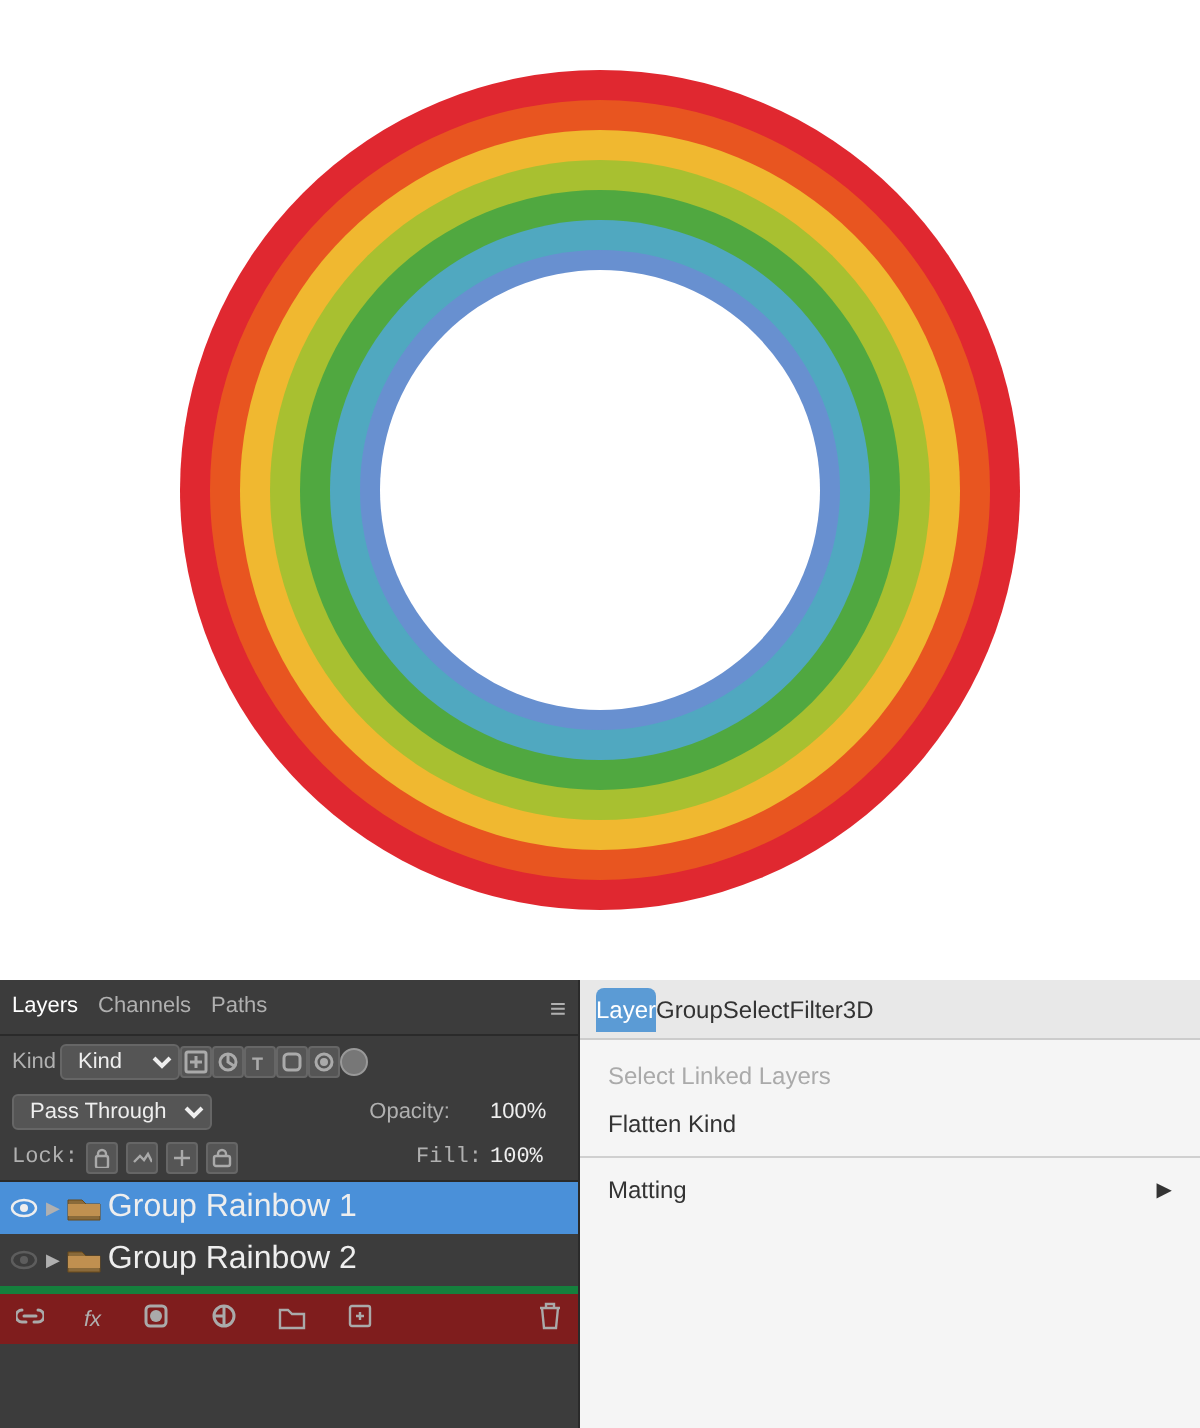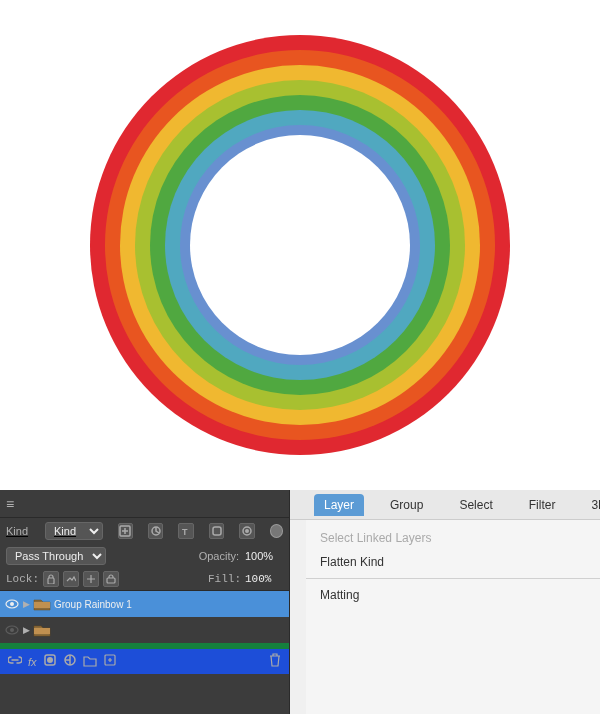"Layers" div { html: none -> <div> <span>Layers</span> <span>Channels</span> <span>Paths</span> </div> }
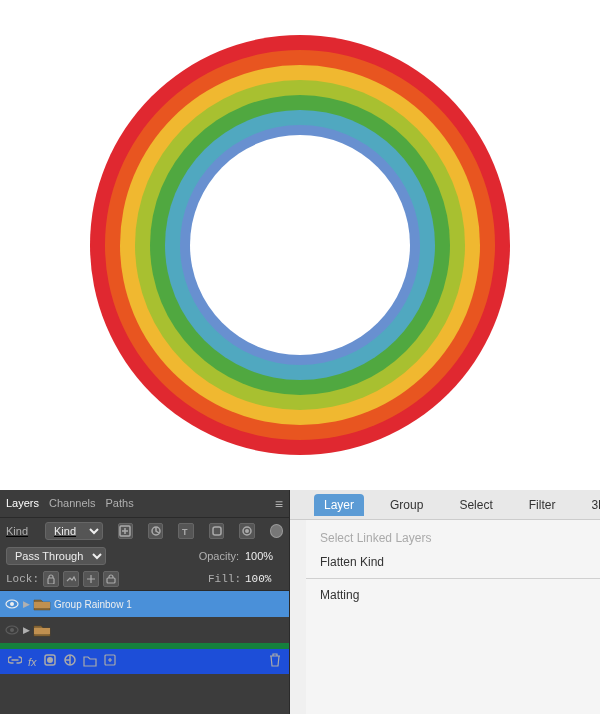"Layer" .menu-header-item { margin-left: 16px -> none; padding: 4px 10px -> 4px 0 }
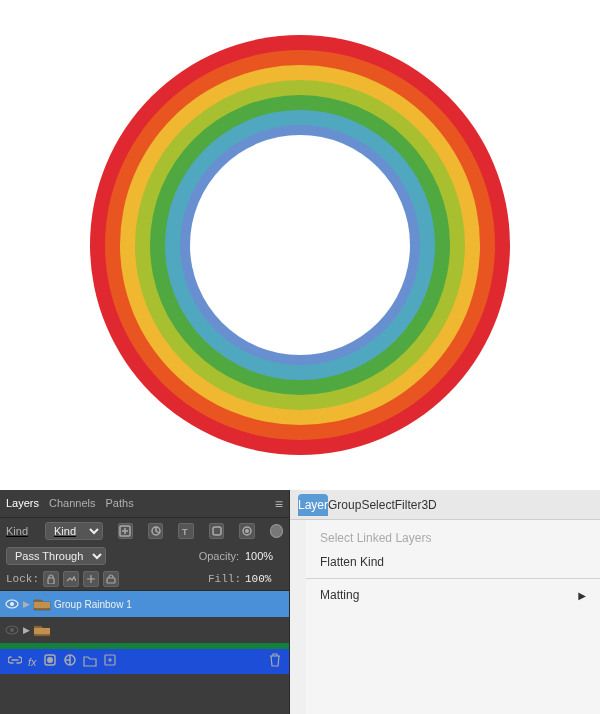"Kind" #kind-row { gap: 15px -> 0; text-decoration: underline -> none }
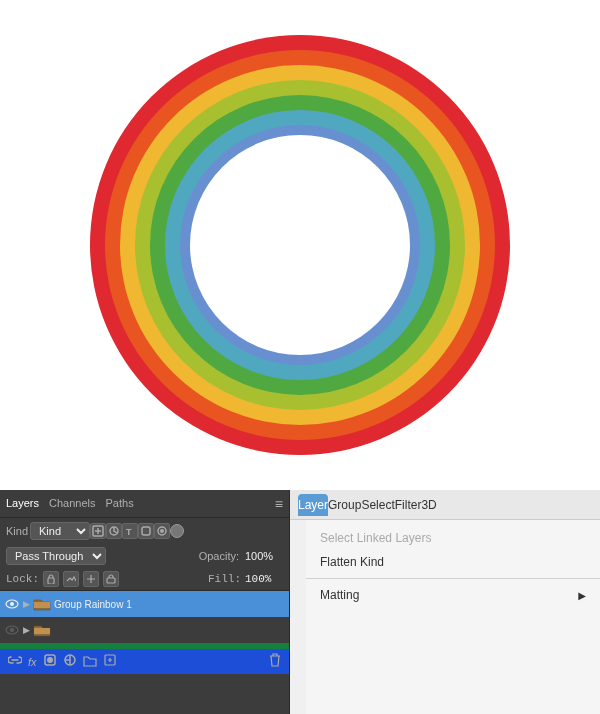"Select Linked Layers" #menu-body { margin-left: 16px -> none }
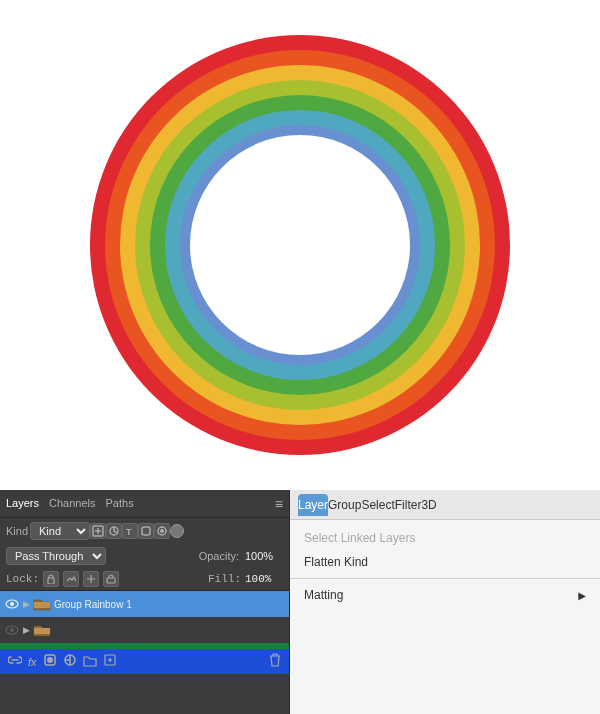"Pass Through" #passthrough-row { gap: 6px -> 20px }
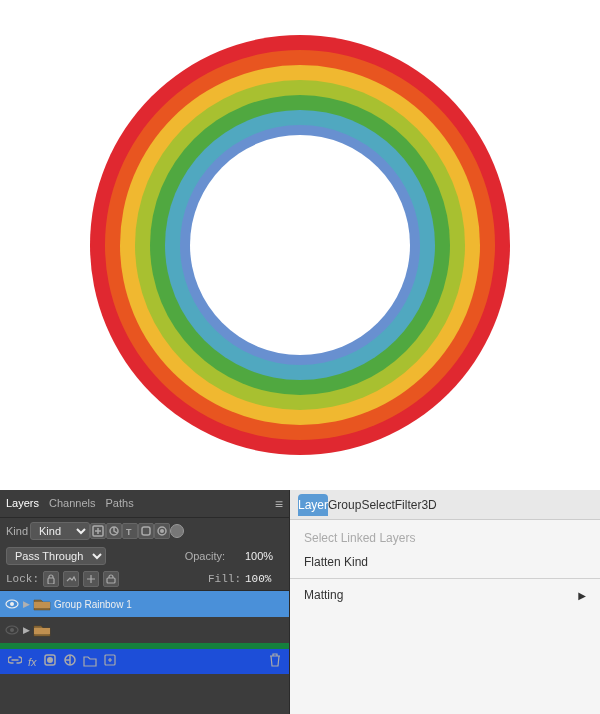"Group Rainbow 1" .layer-name { font-size: 10px -> 16px }
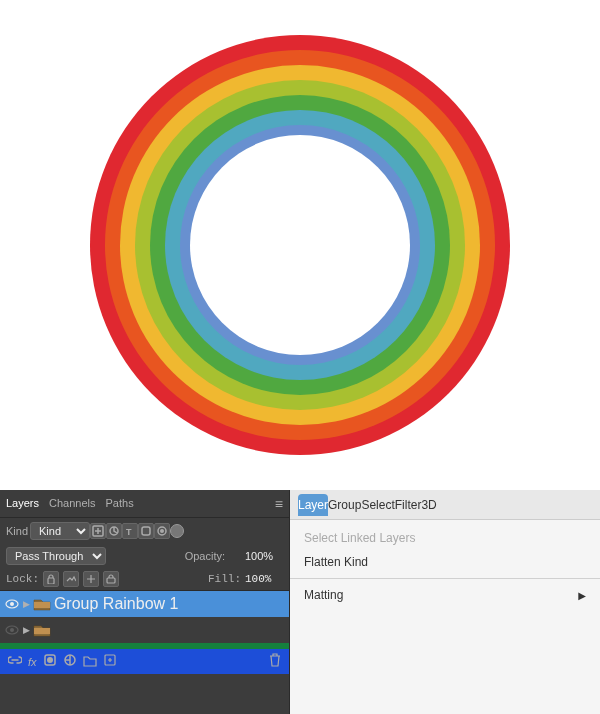"Group Rainbow 2" span.layer-name { html: none -> <span>Group Rainbow 2</span> }
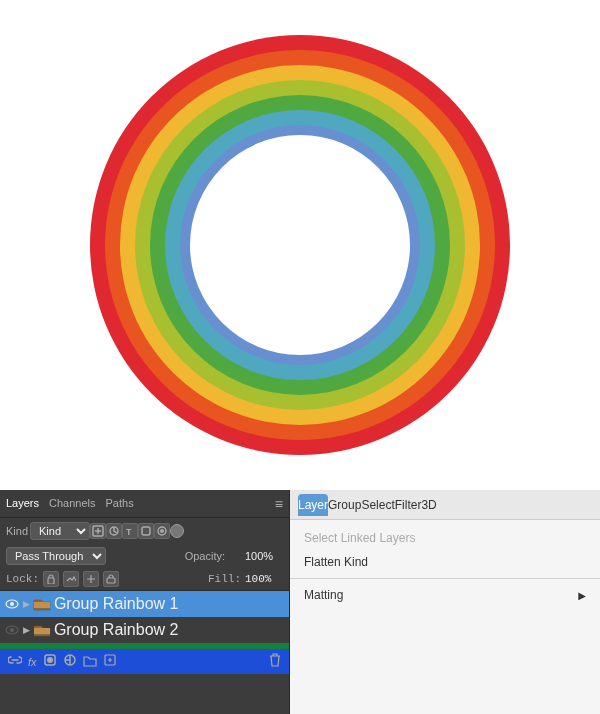"fx" div { background: #1d4ed8 -> #7f1d1d; border-top: 6px solid #15803d -> 4px solid #15803d; gap: 6px -> 20px }
